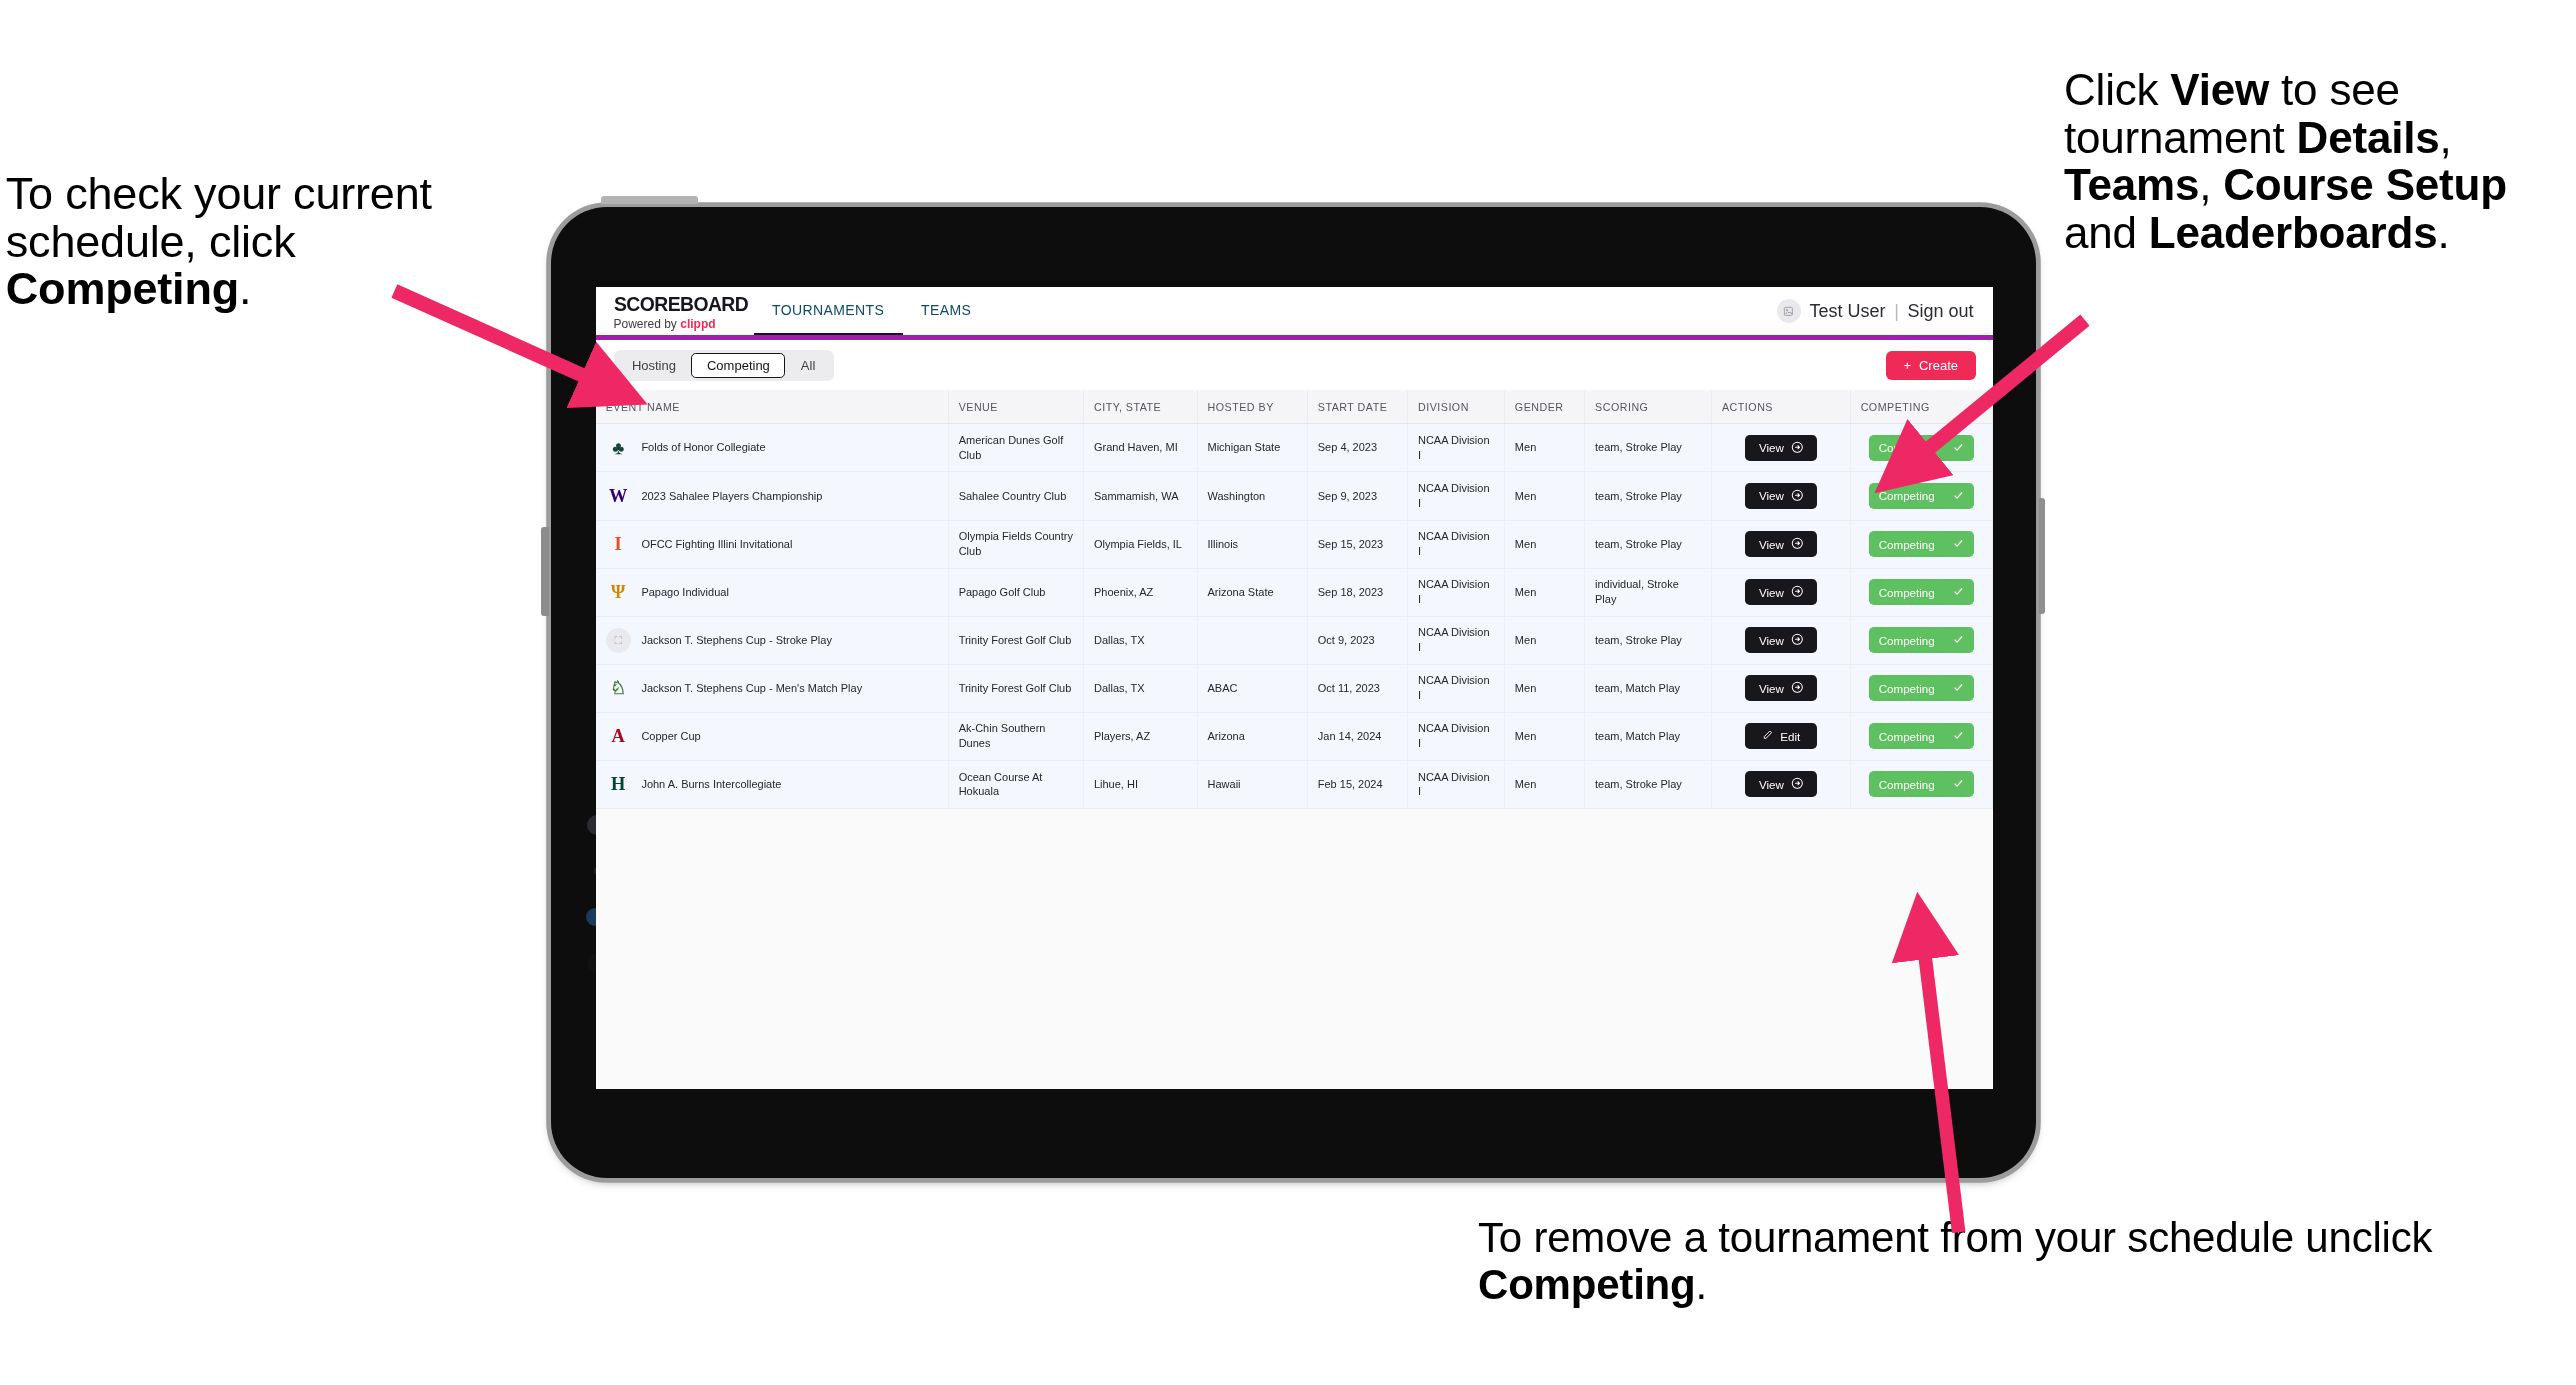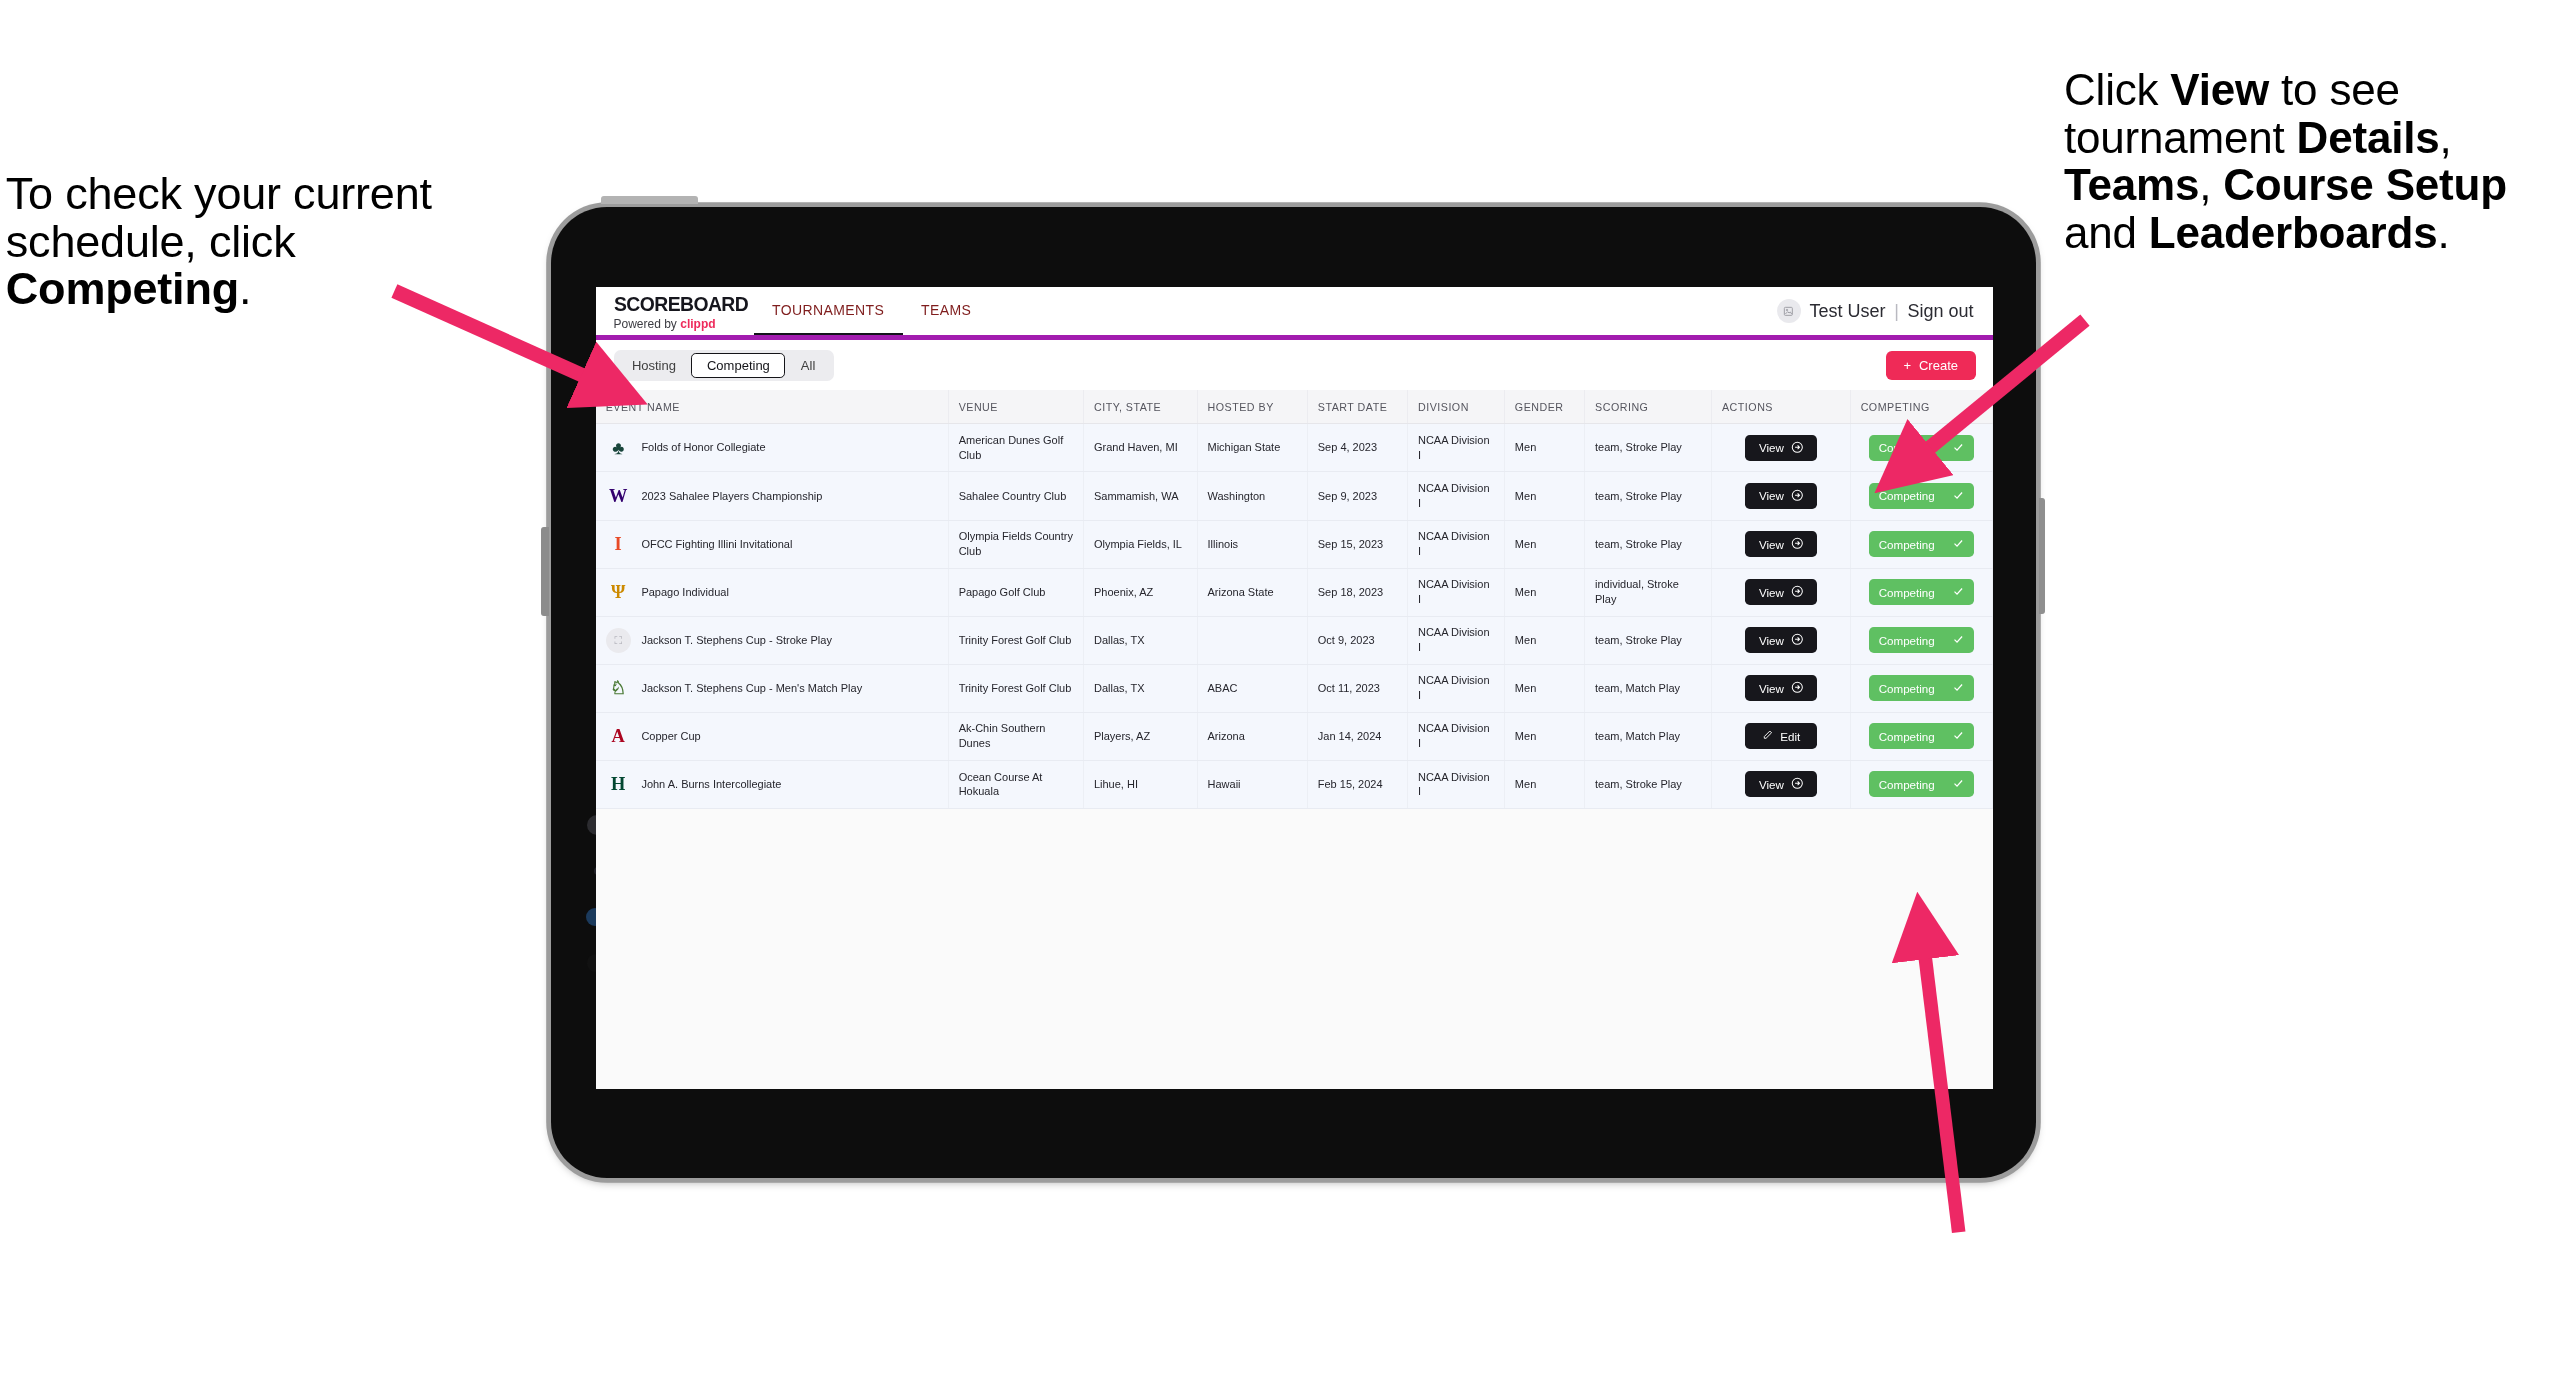"TOURNAMENTS" .navtab { color: #7f1d1d -> #0c4a6e }
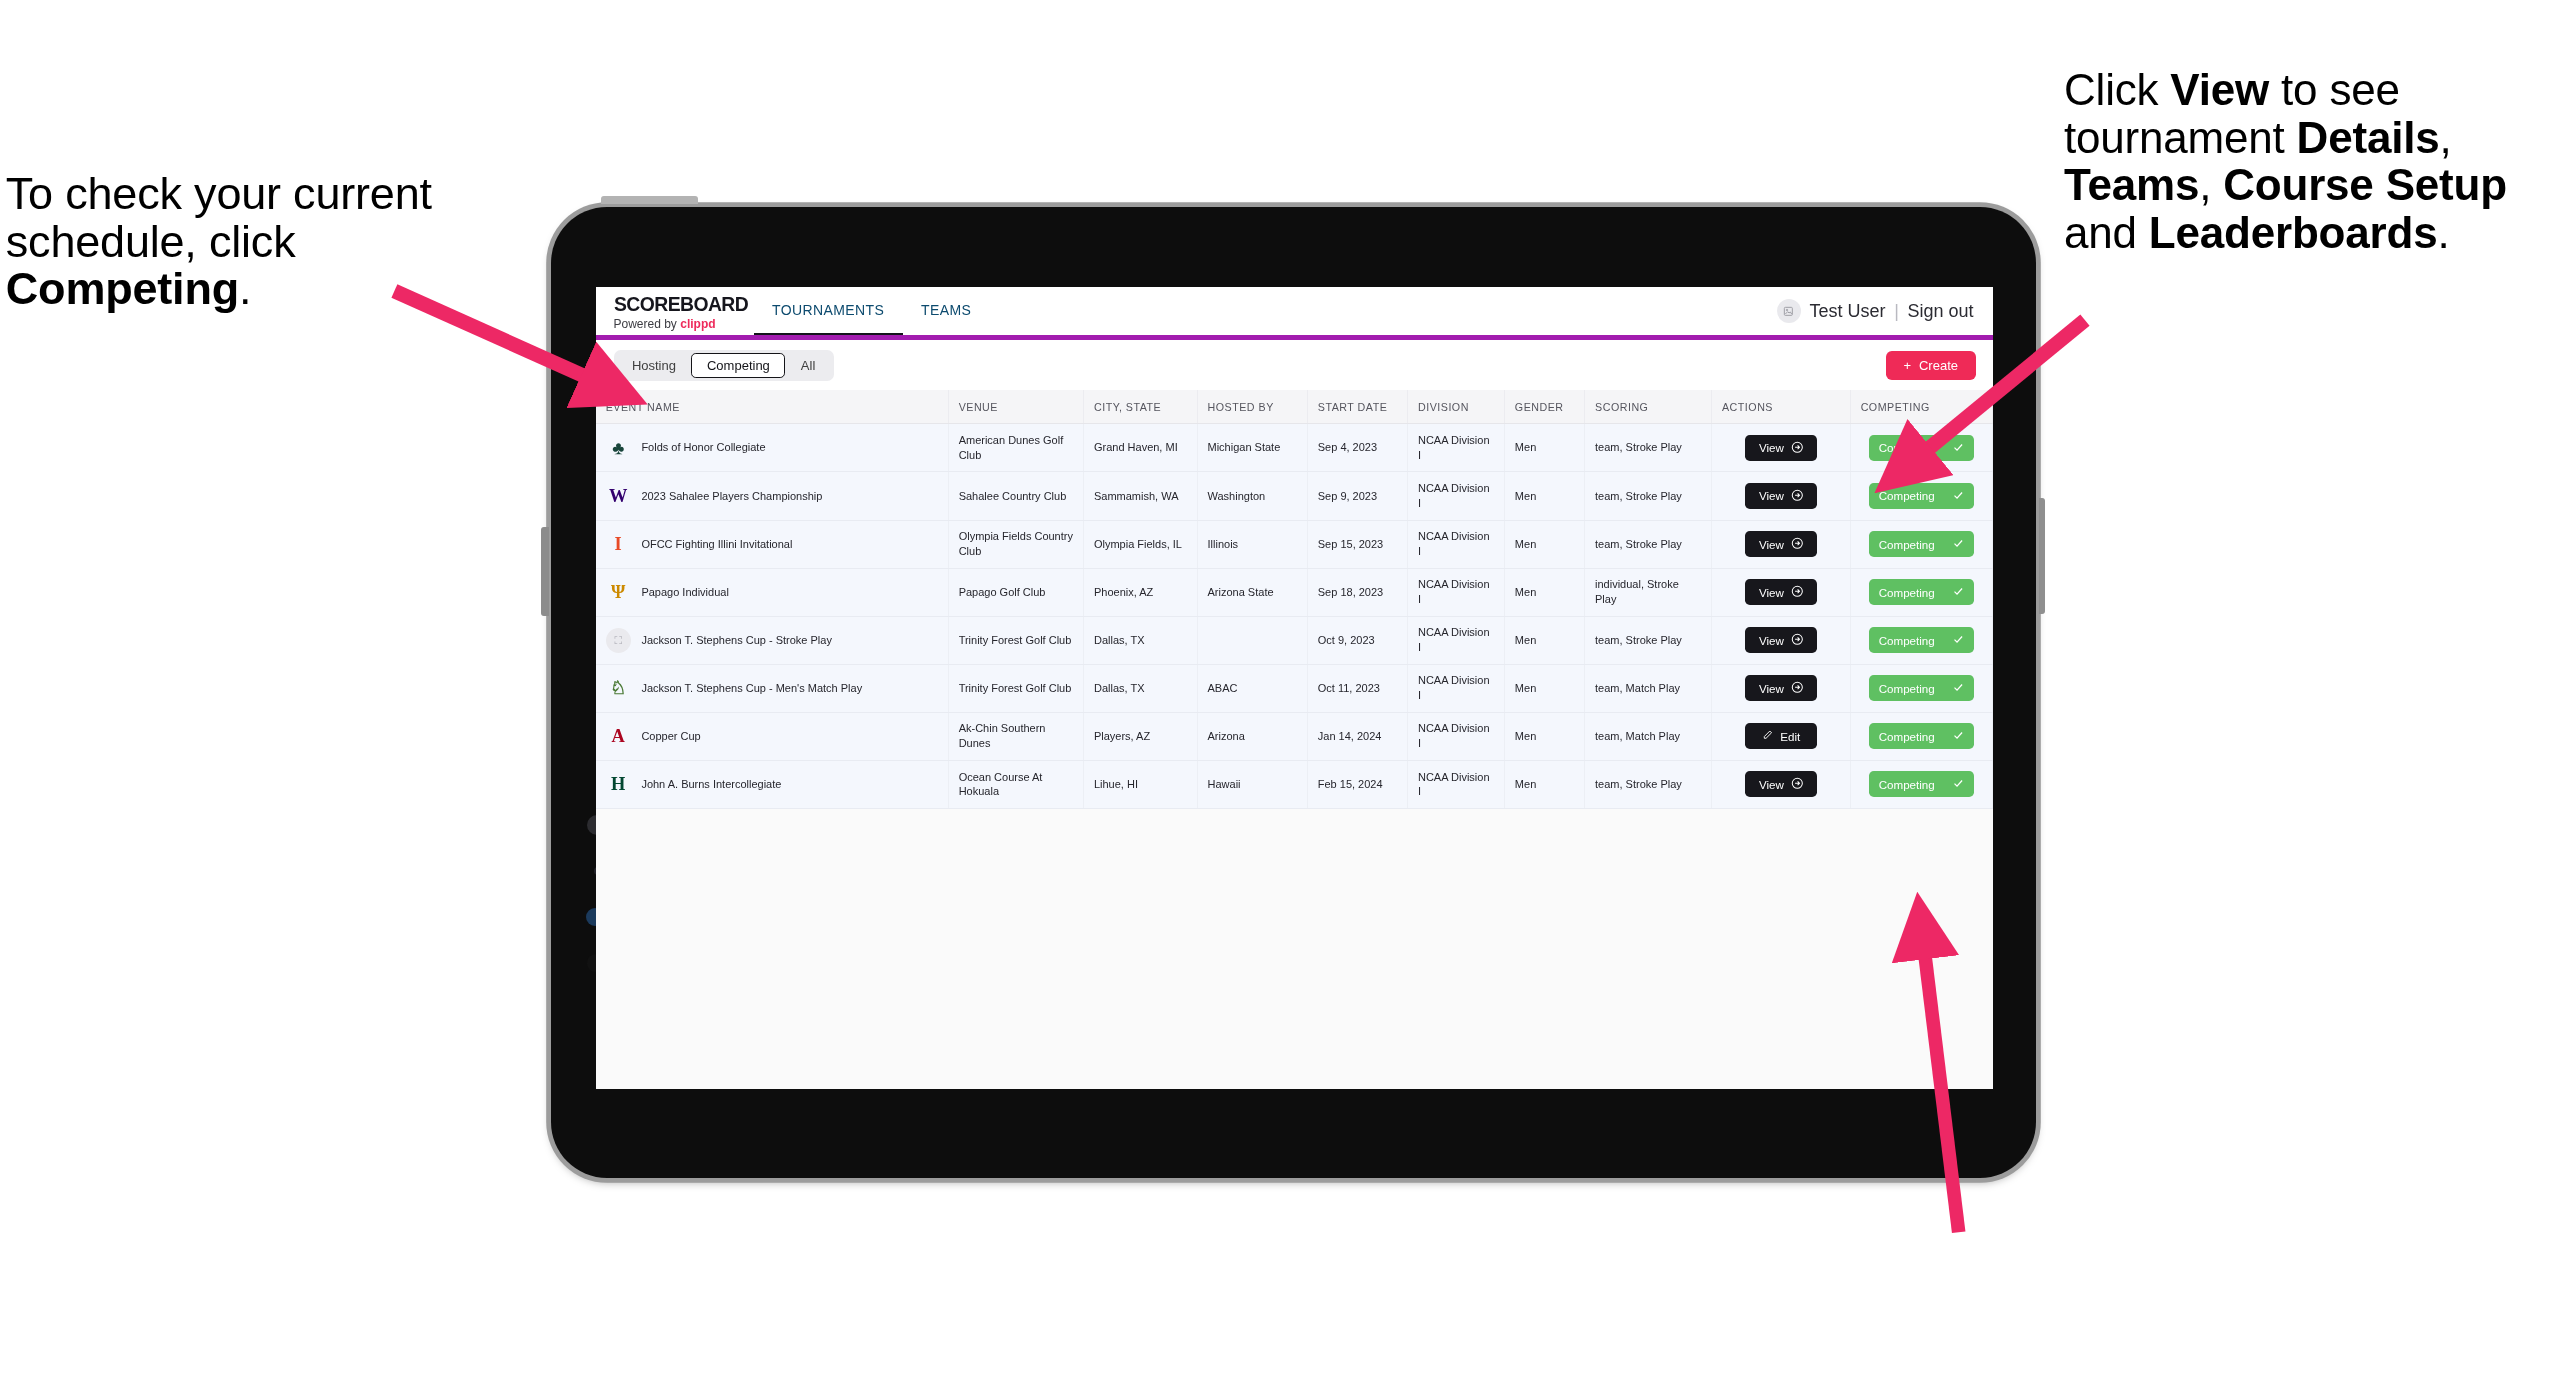"To remove a tournament from" div.annot { html: none -> <div> <span>To remove a tournament from your schedule unclick </span><b>Competing</b><span>.</span> </div> }
